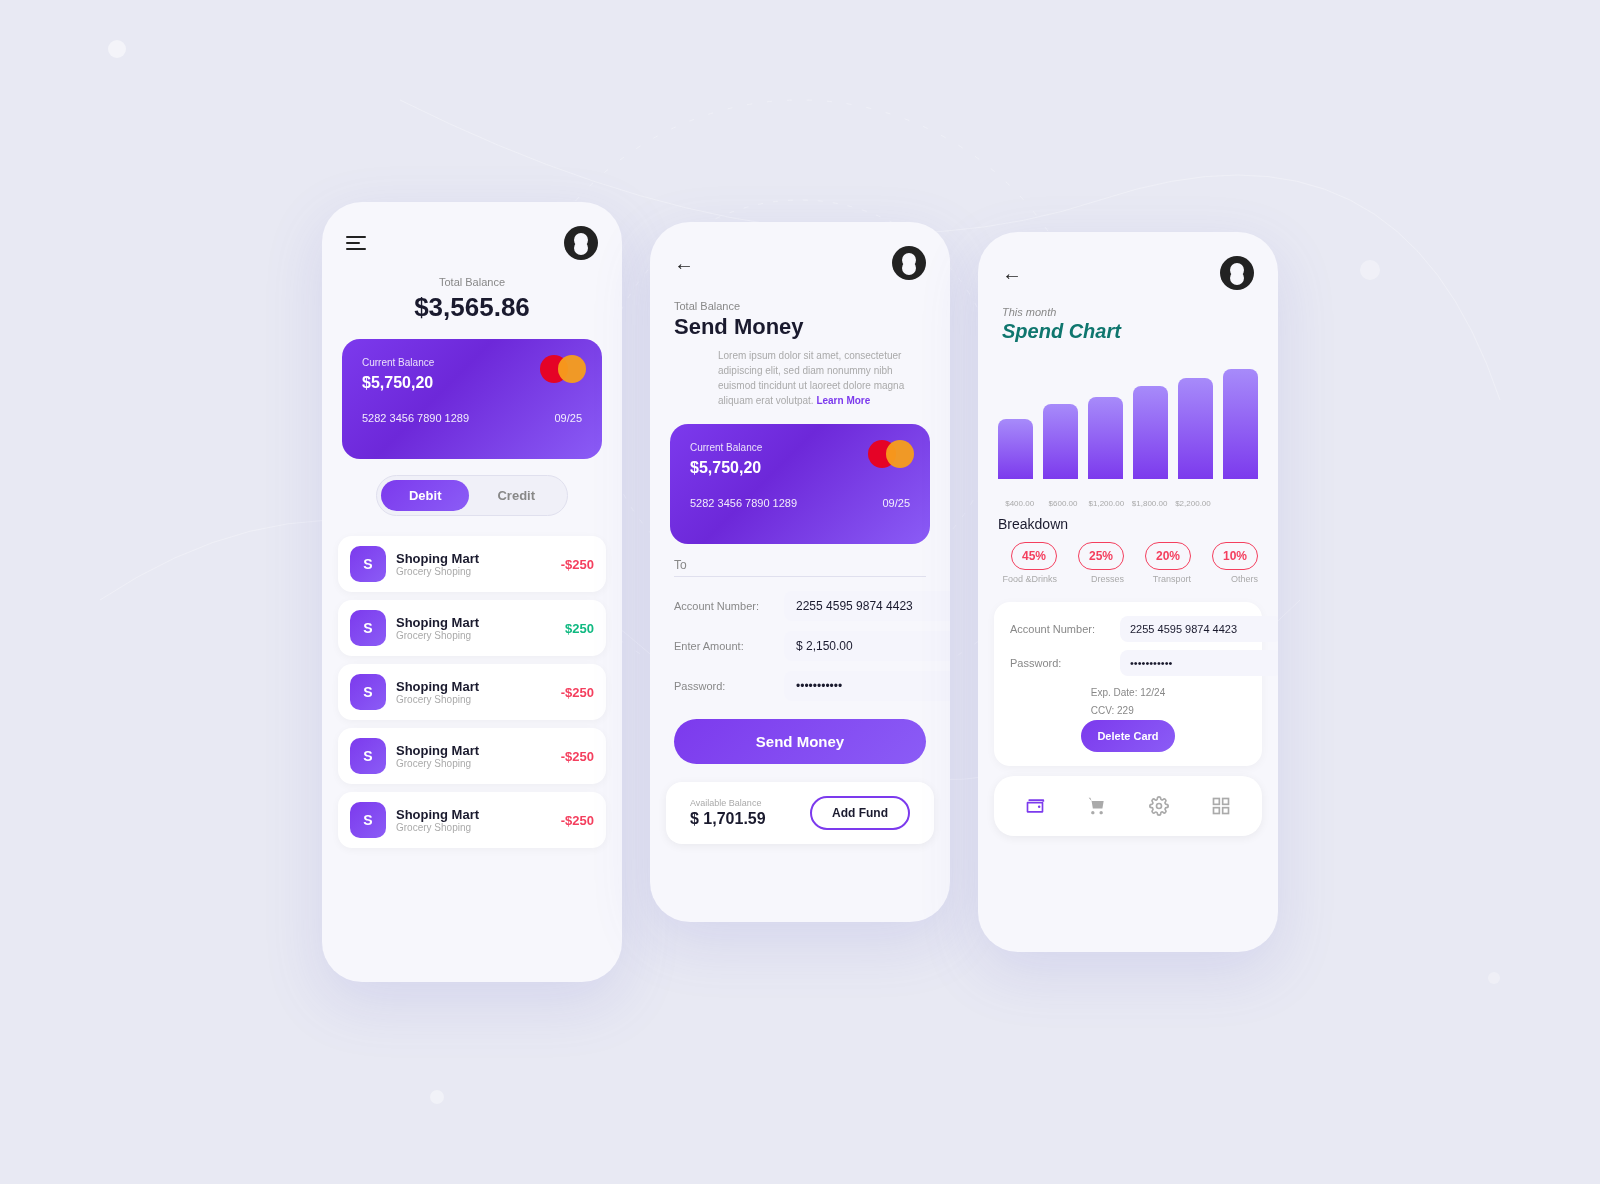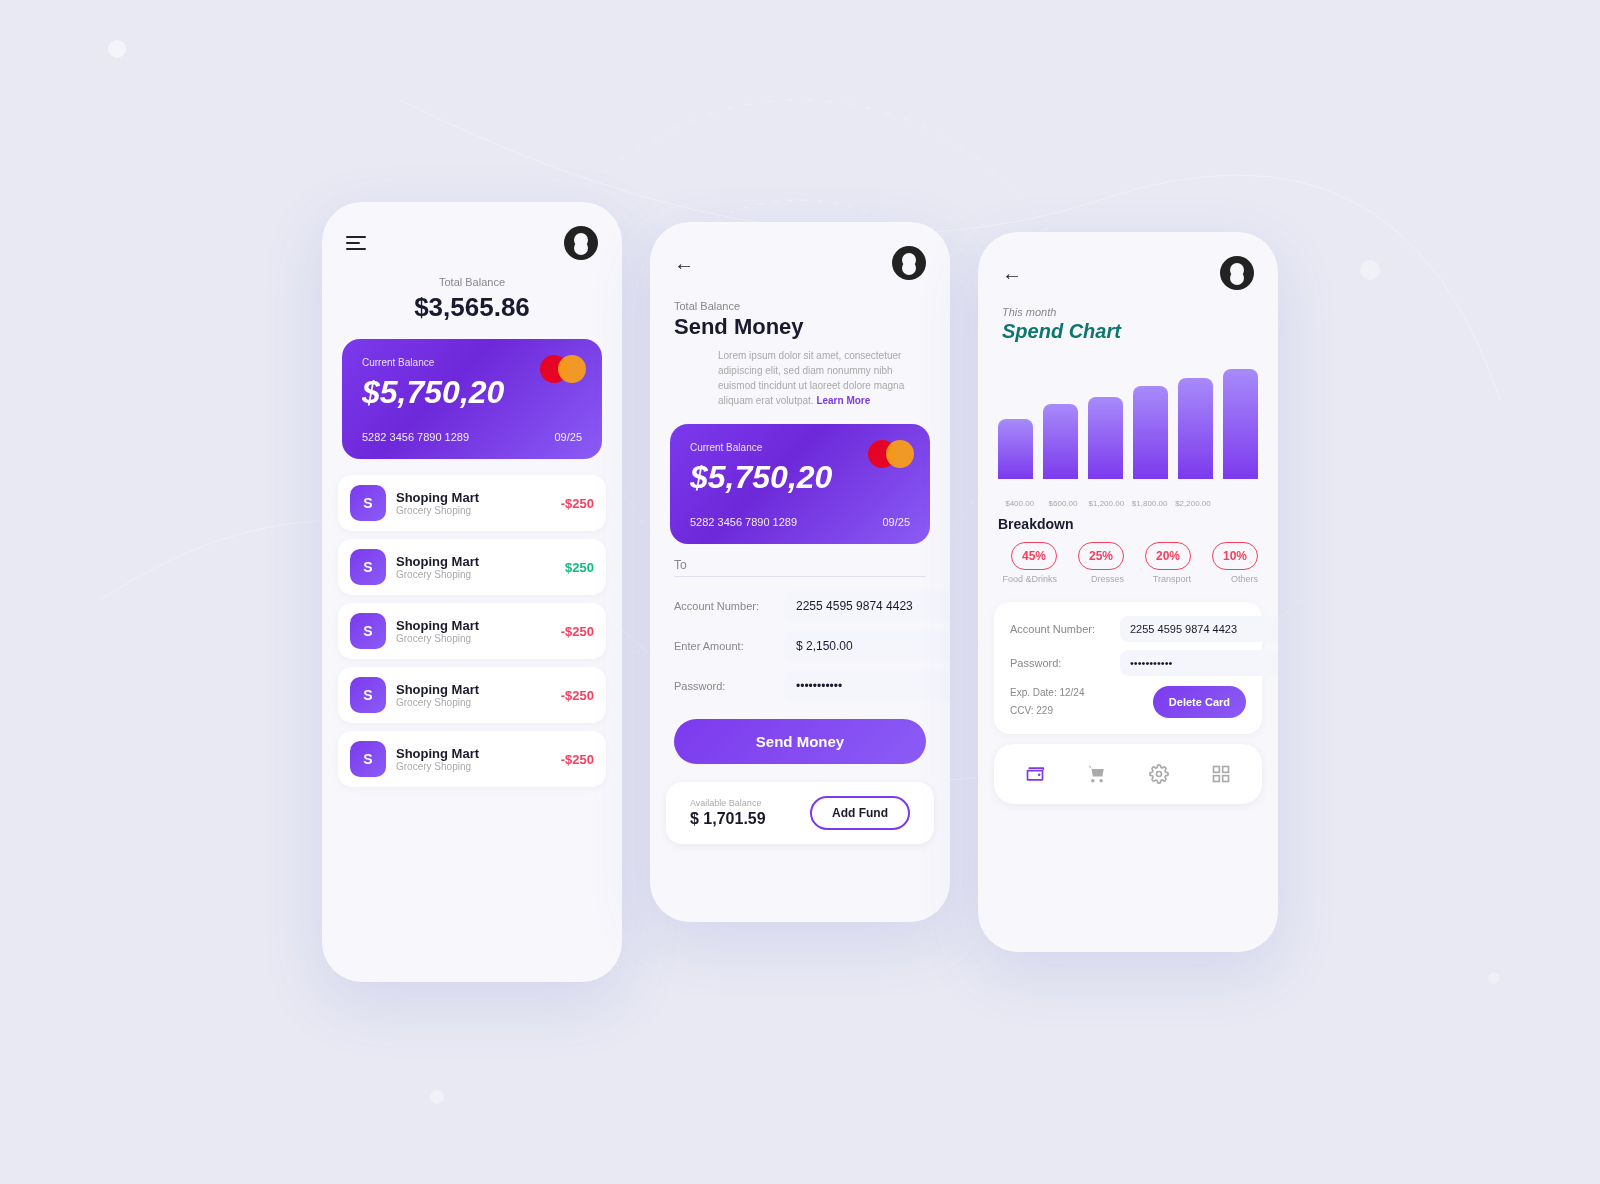"$5,750,20" .card-amount { font-size: 32px -> 16px; font-style: italic -> none }
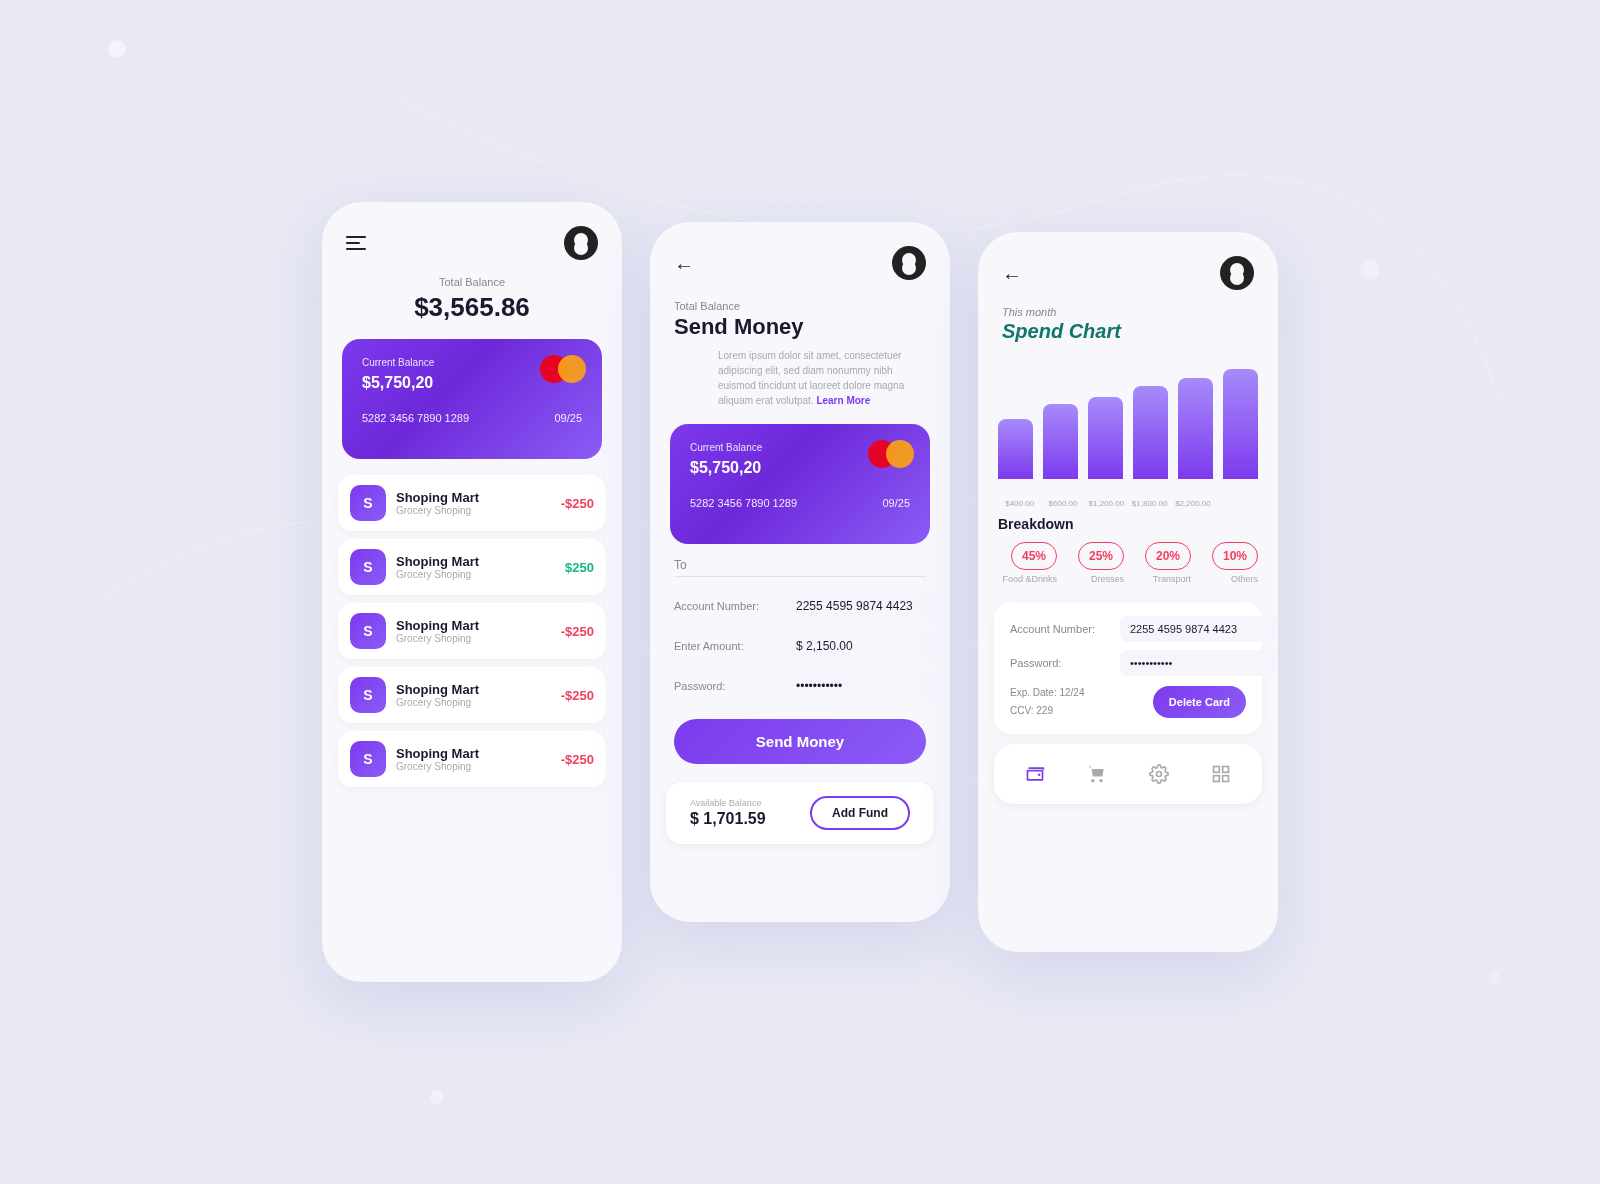"Debit" div.toggle-container { html: none -> <div> <div> <button>Debit</button> <button>Credit</button> </div> </div> }
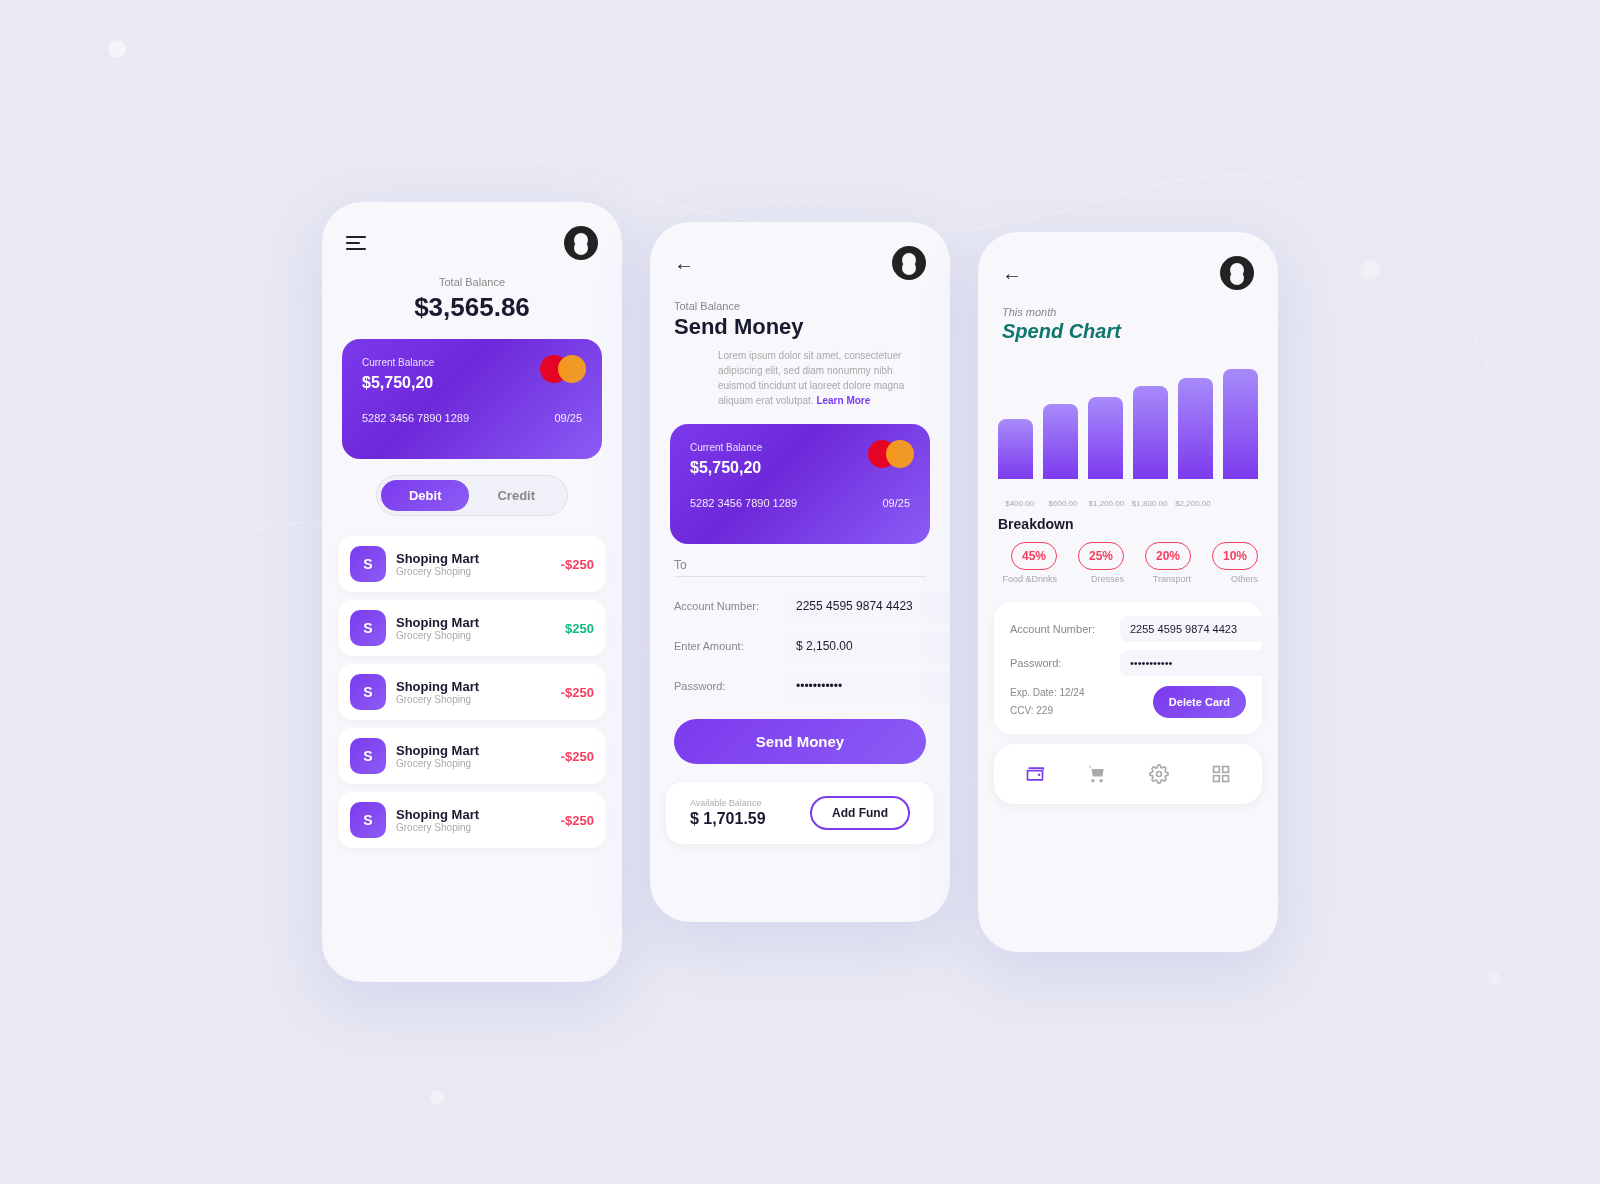"Breakdown" .breakdown-title { font-weight: 700 -> 400 }
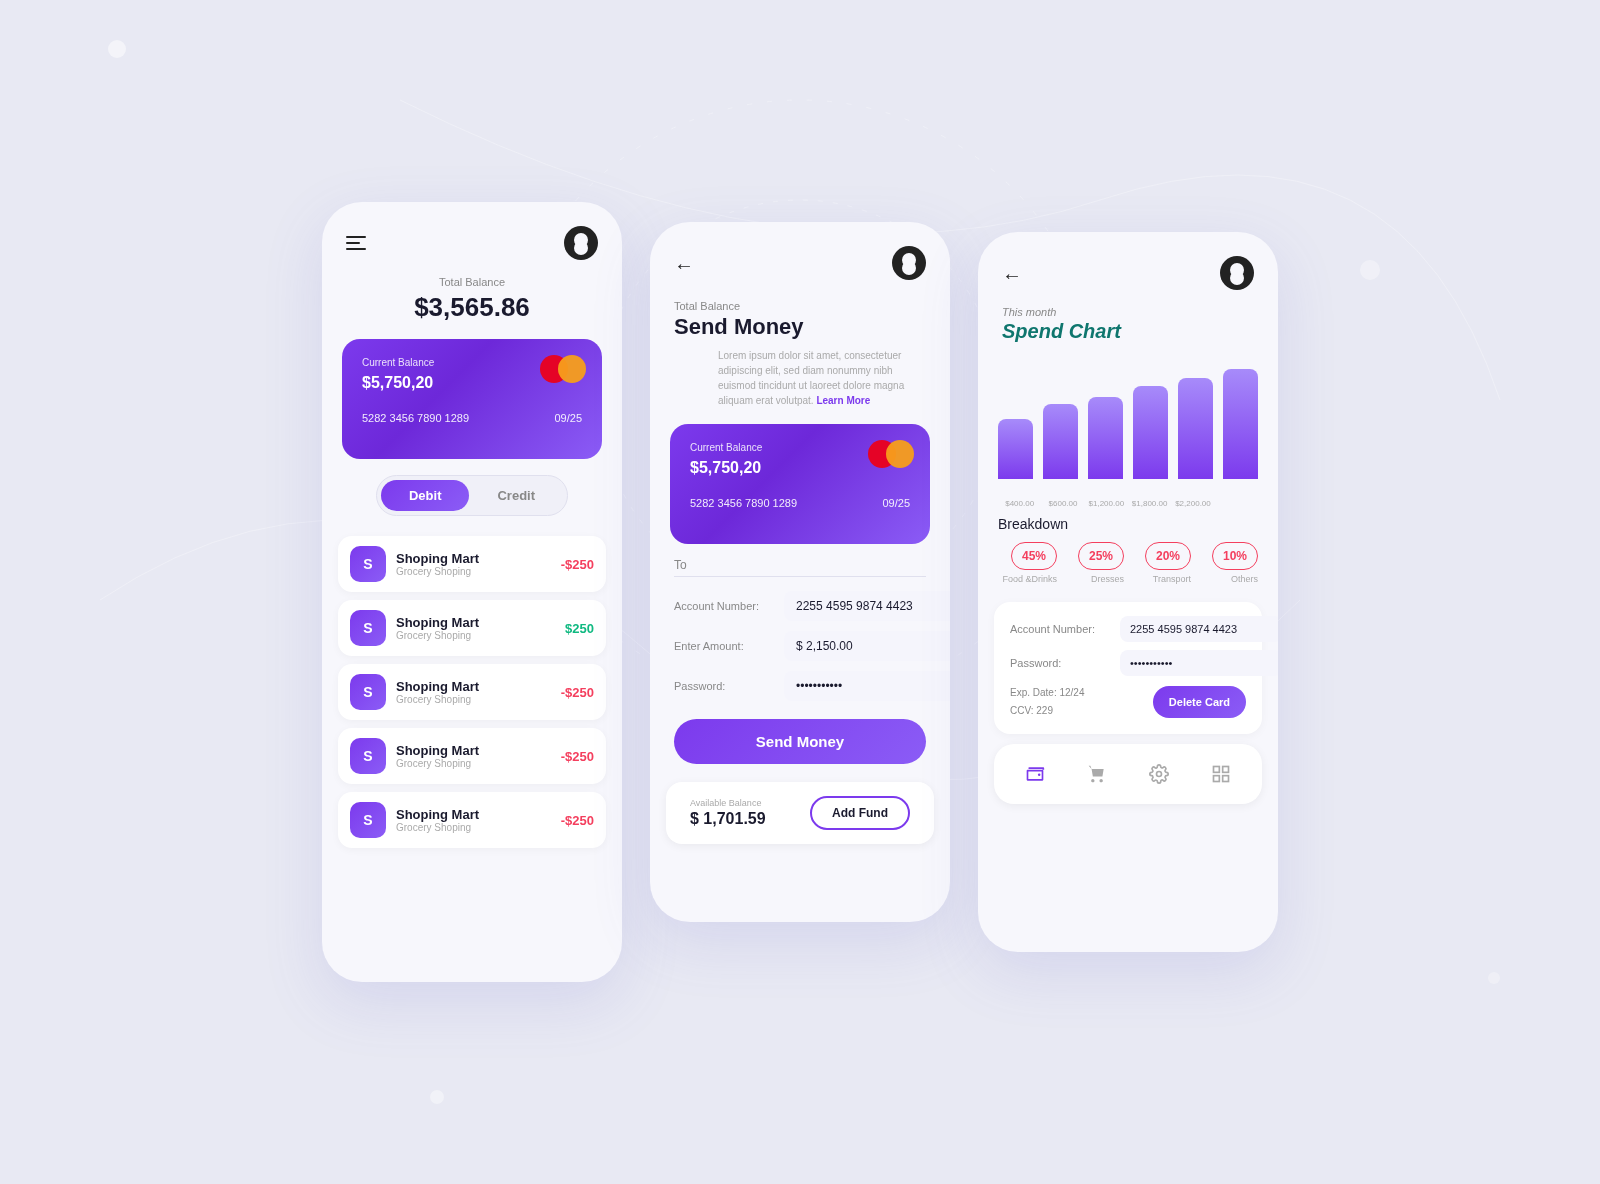"Exp. Date: 12/24" .exp-row { flex-direction: none -> column }
